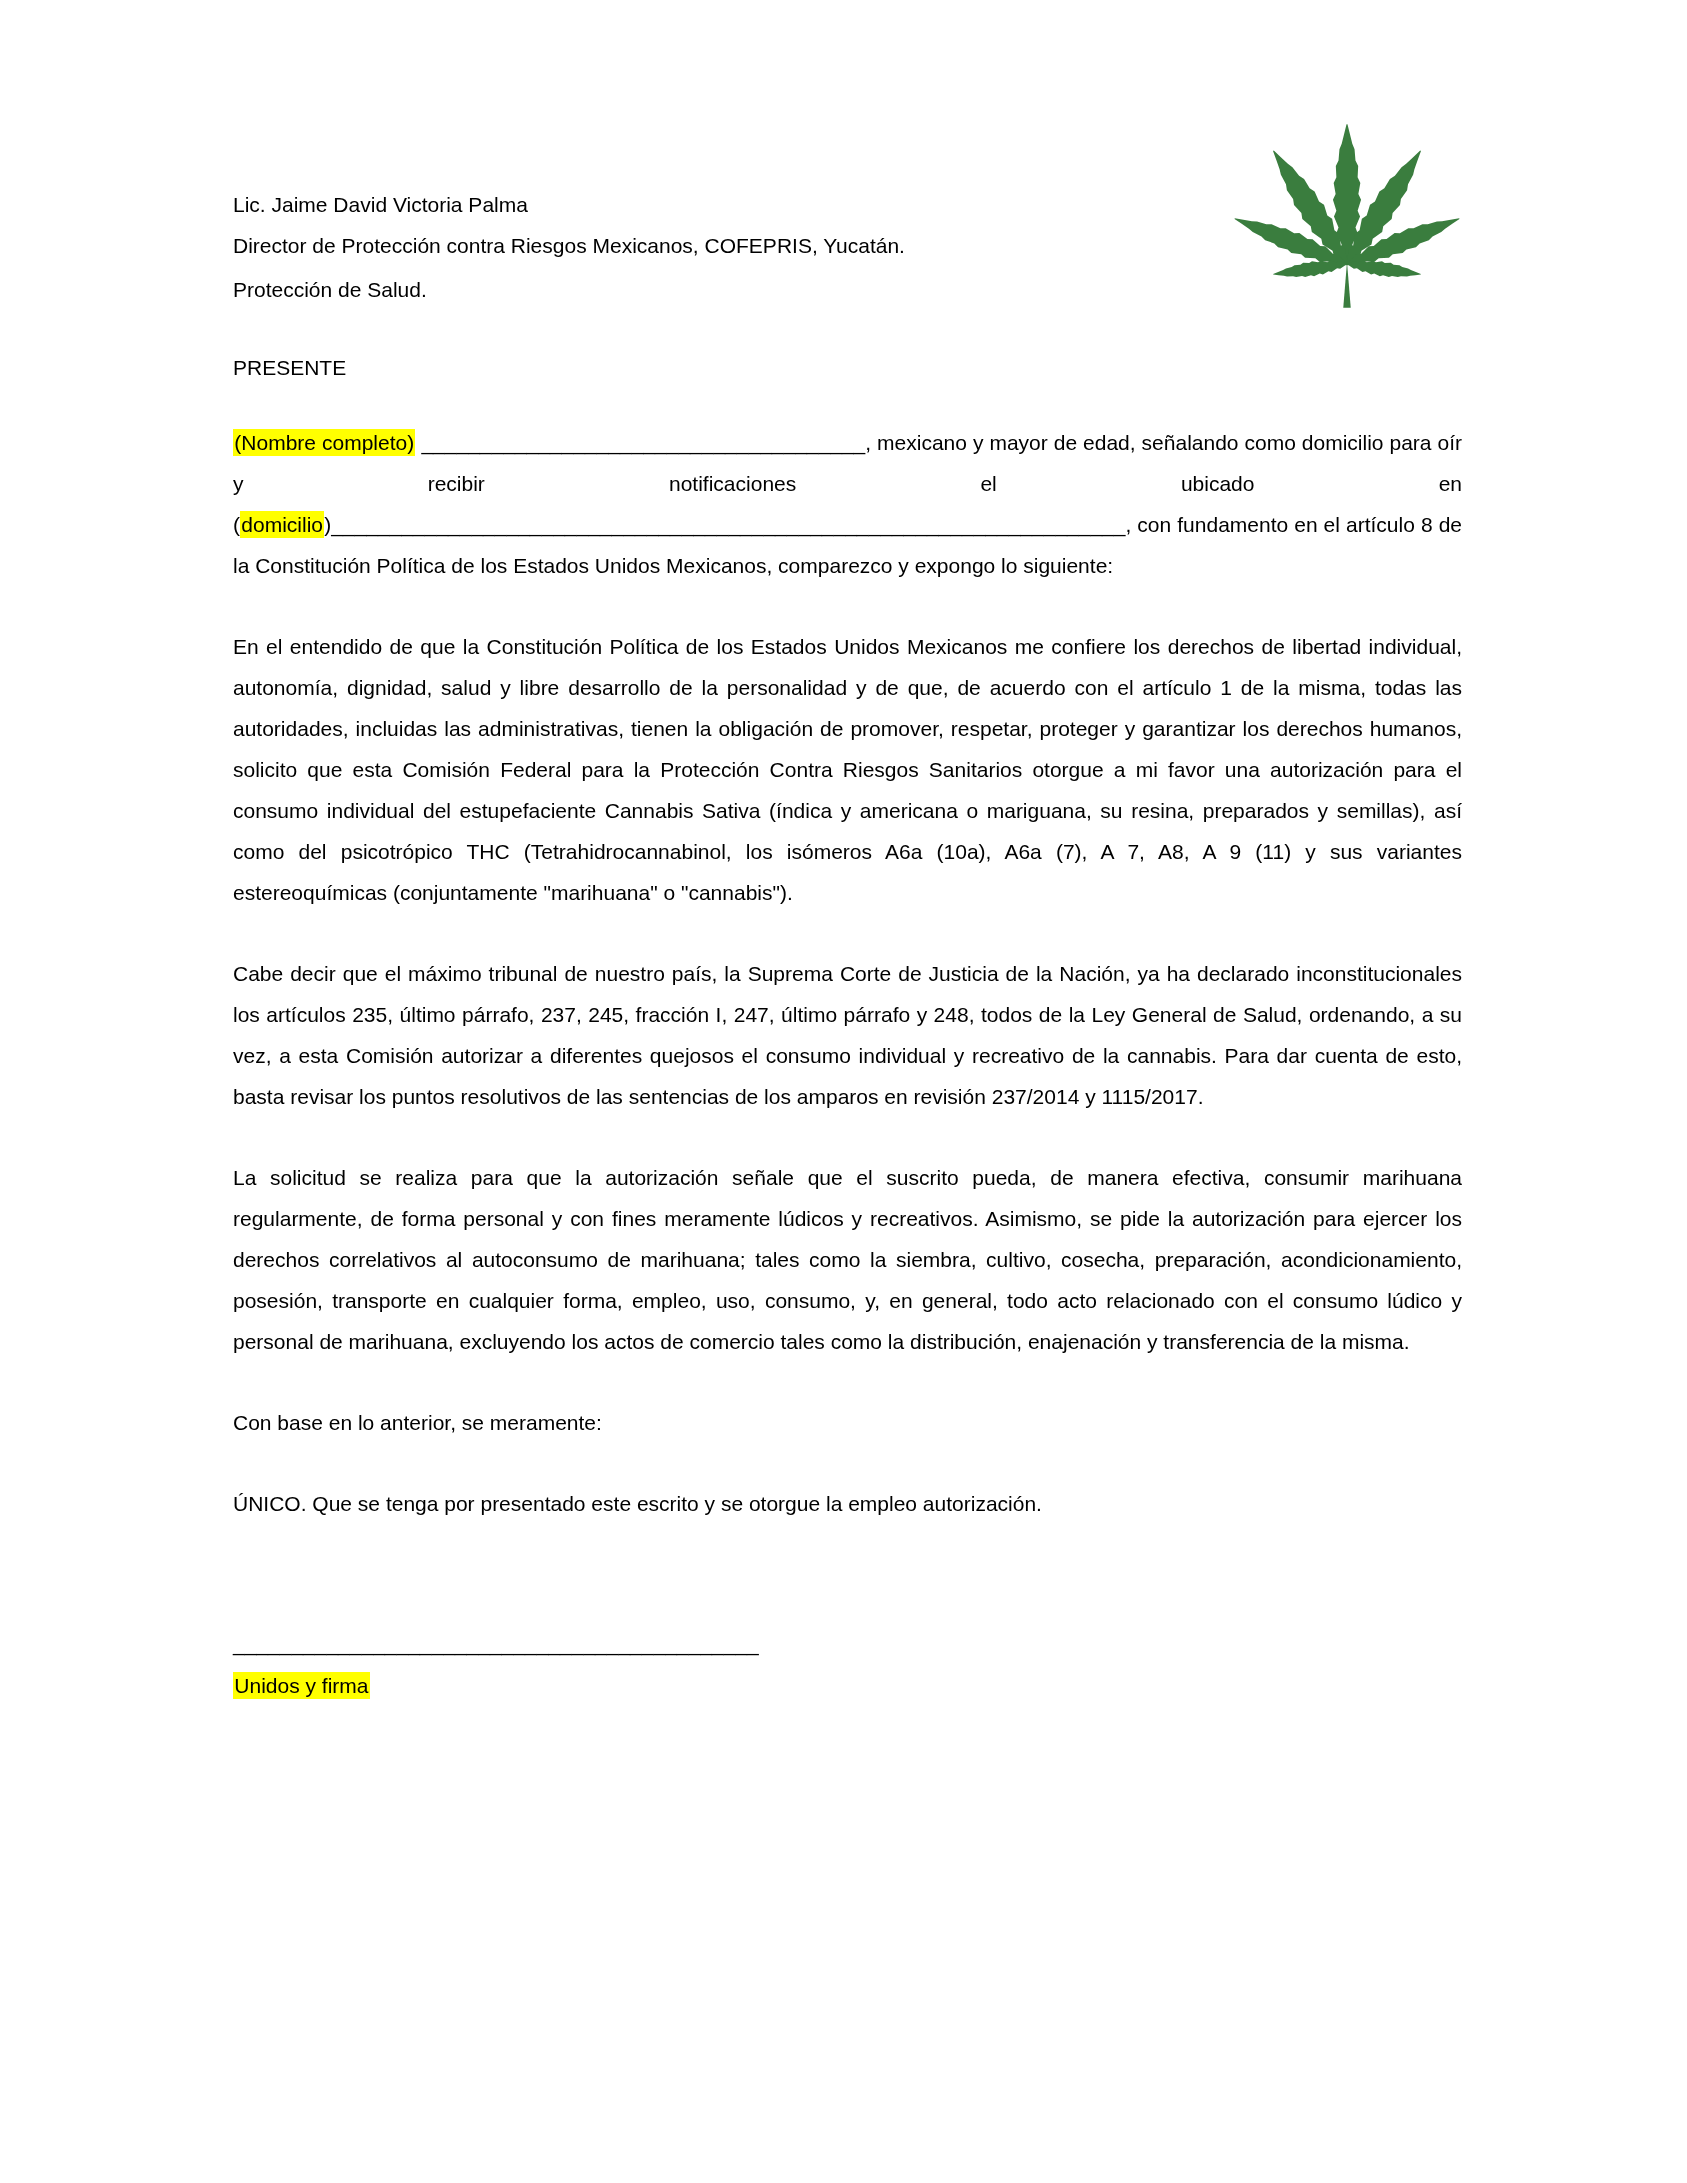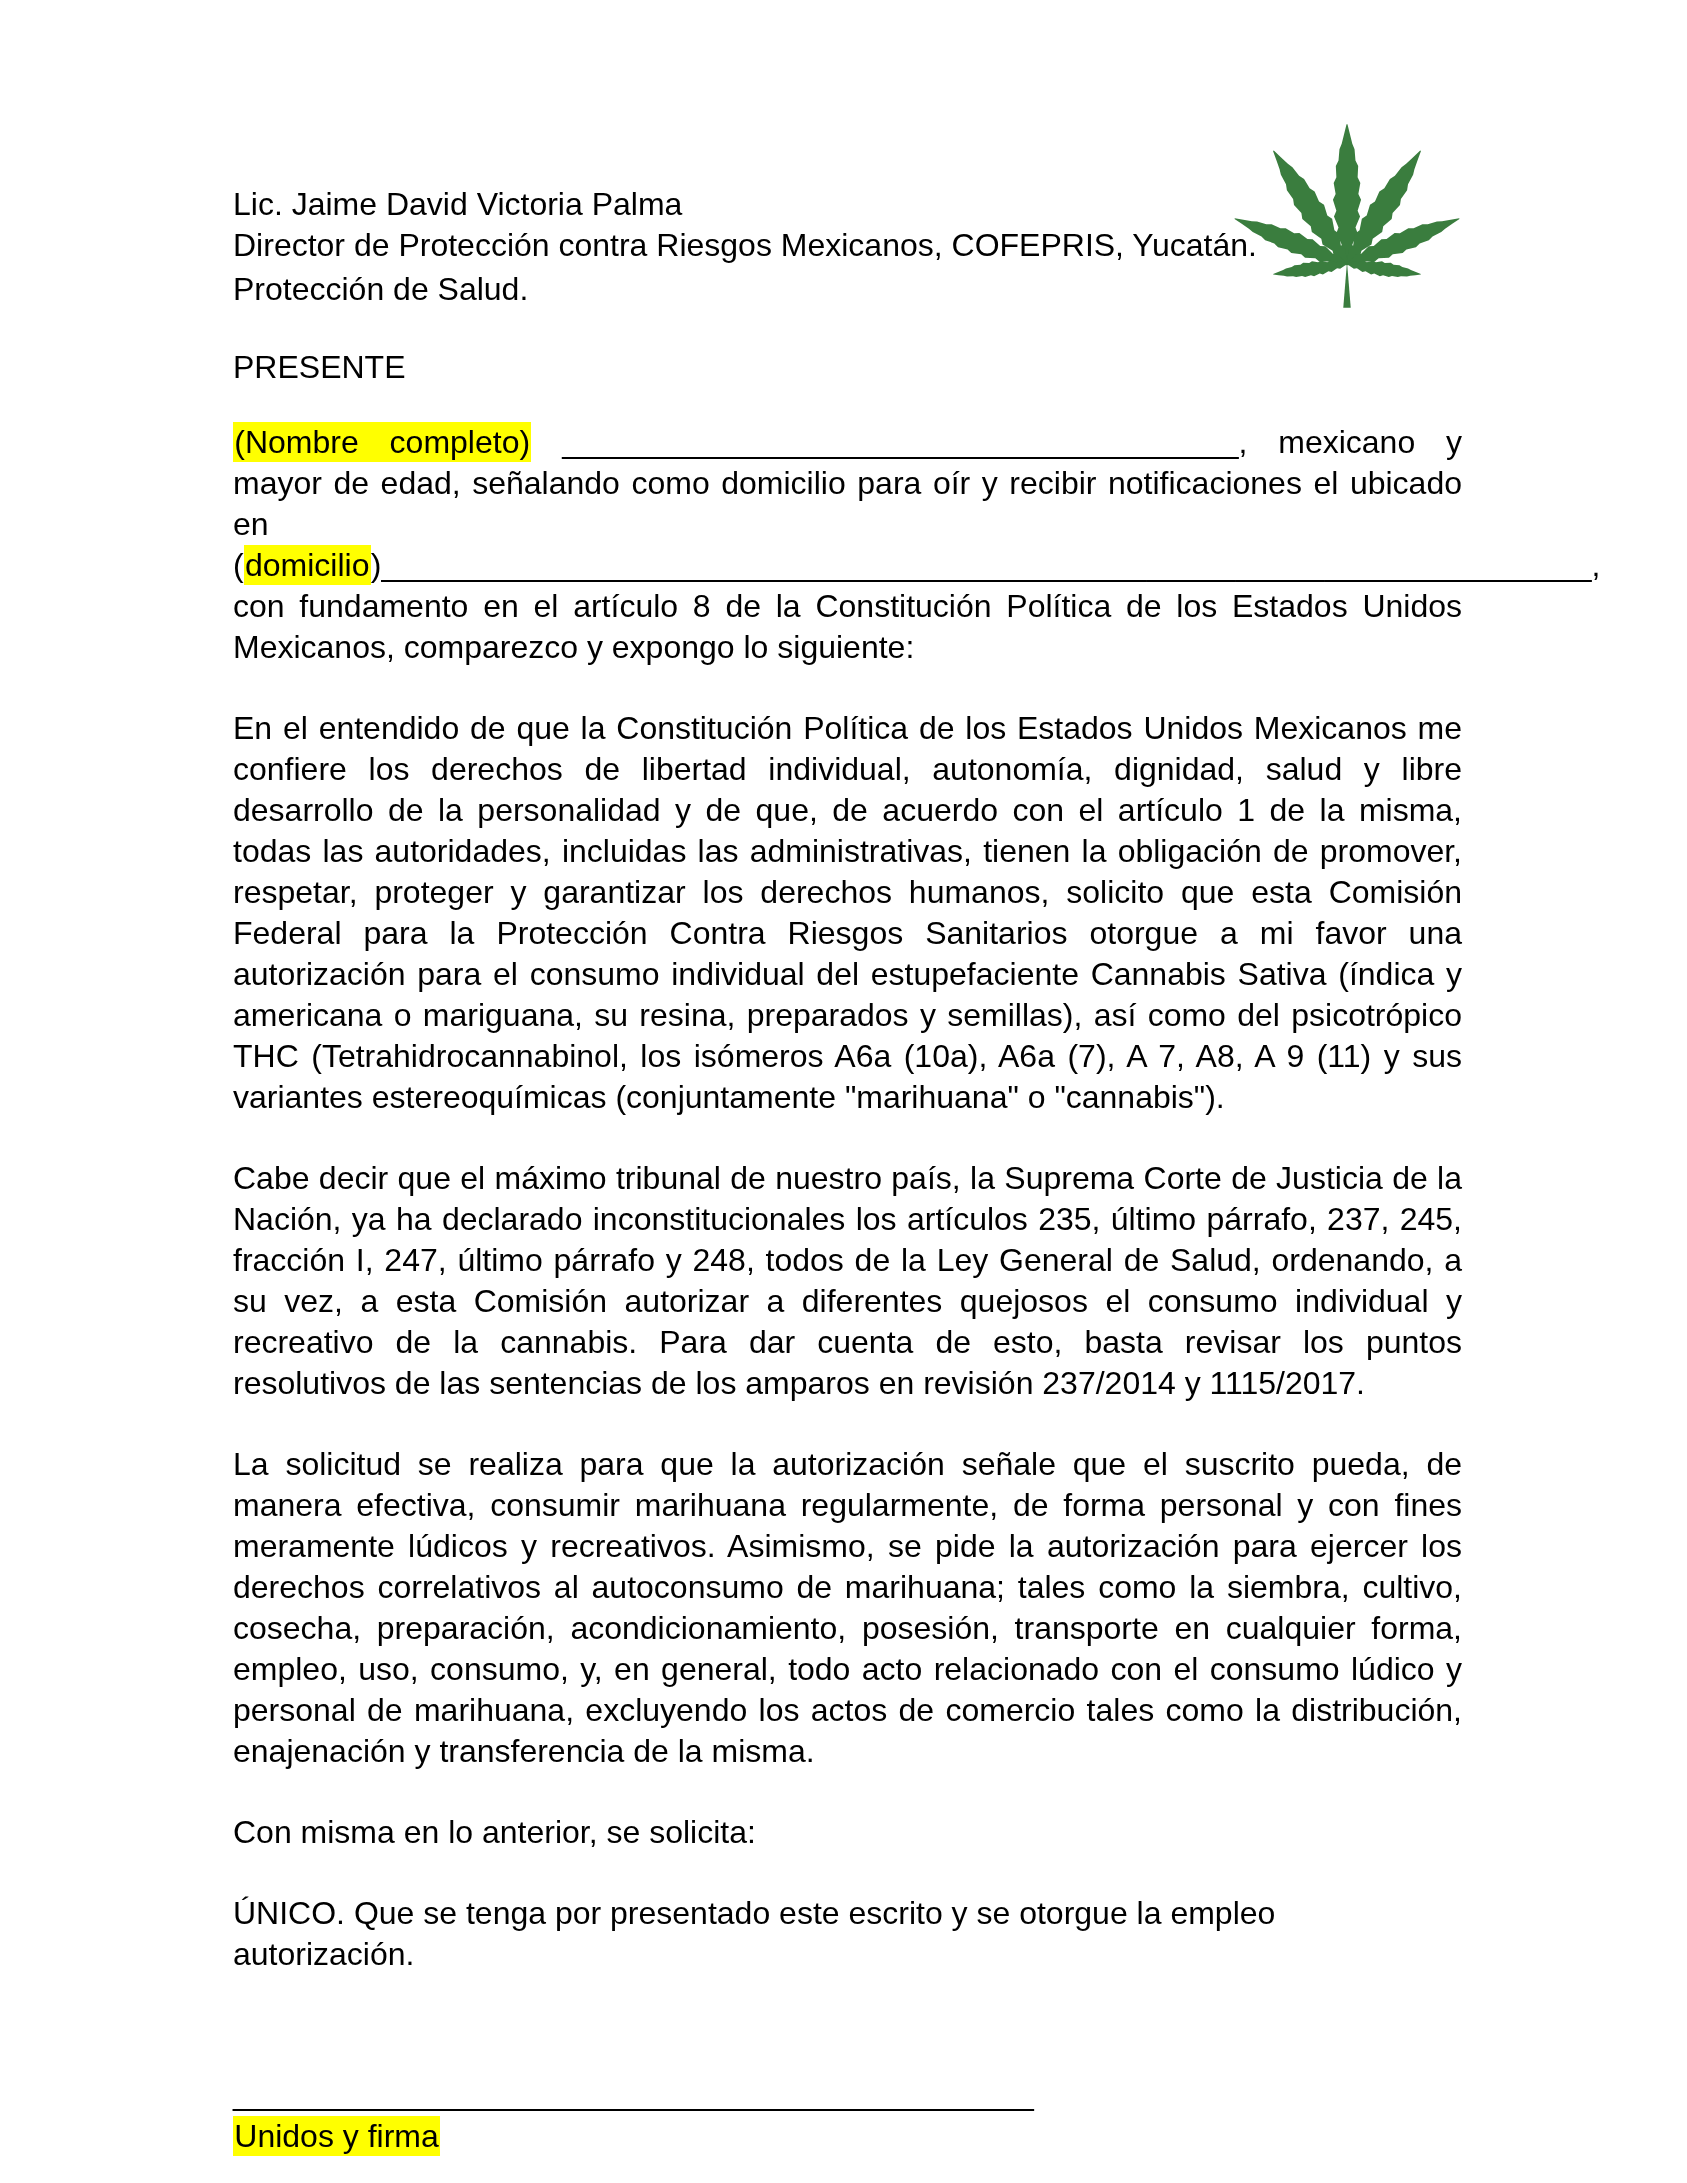"Lic. Jaime David Victoria Palma" p { font-size: 32px -> 21px }
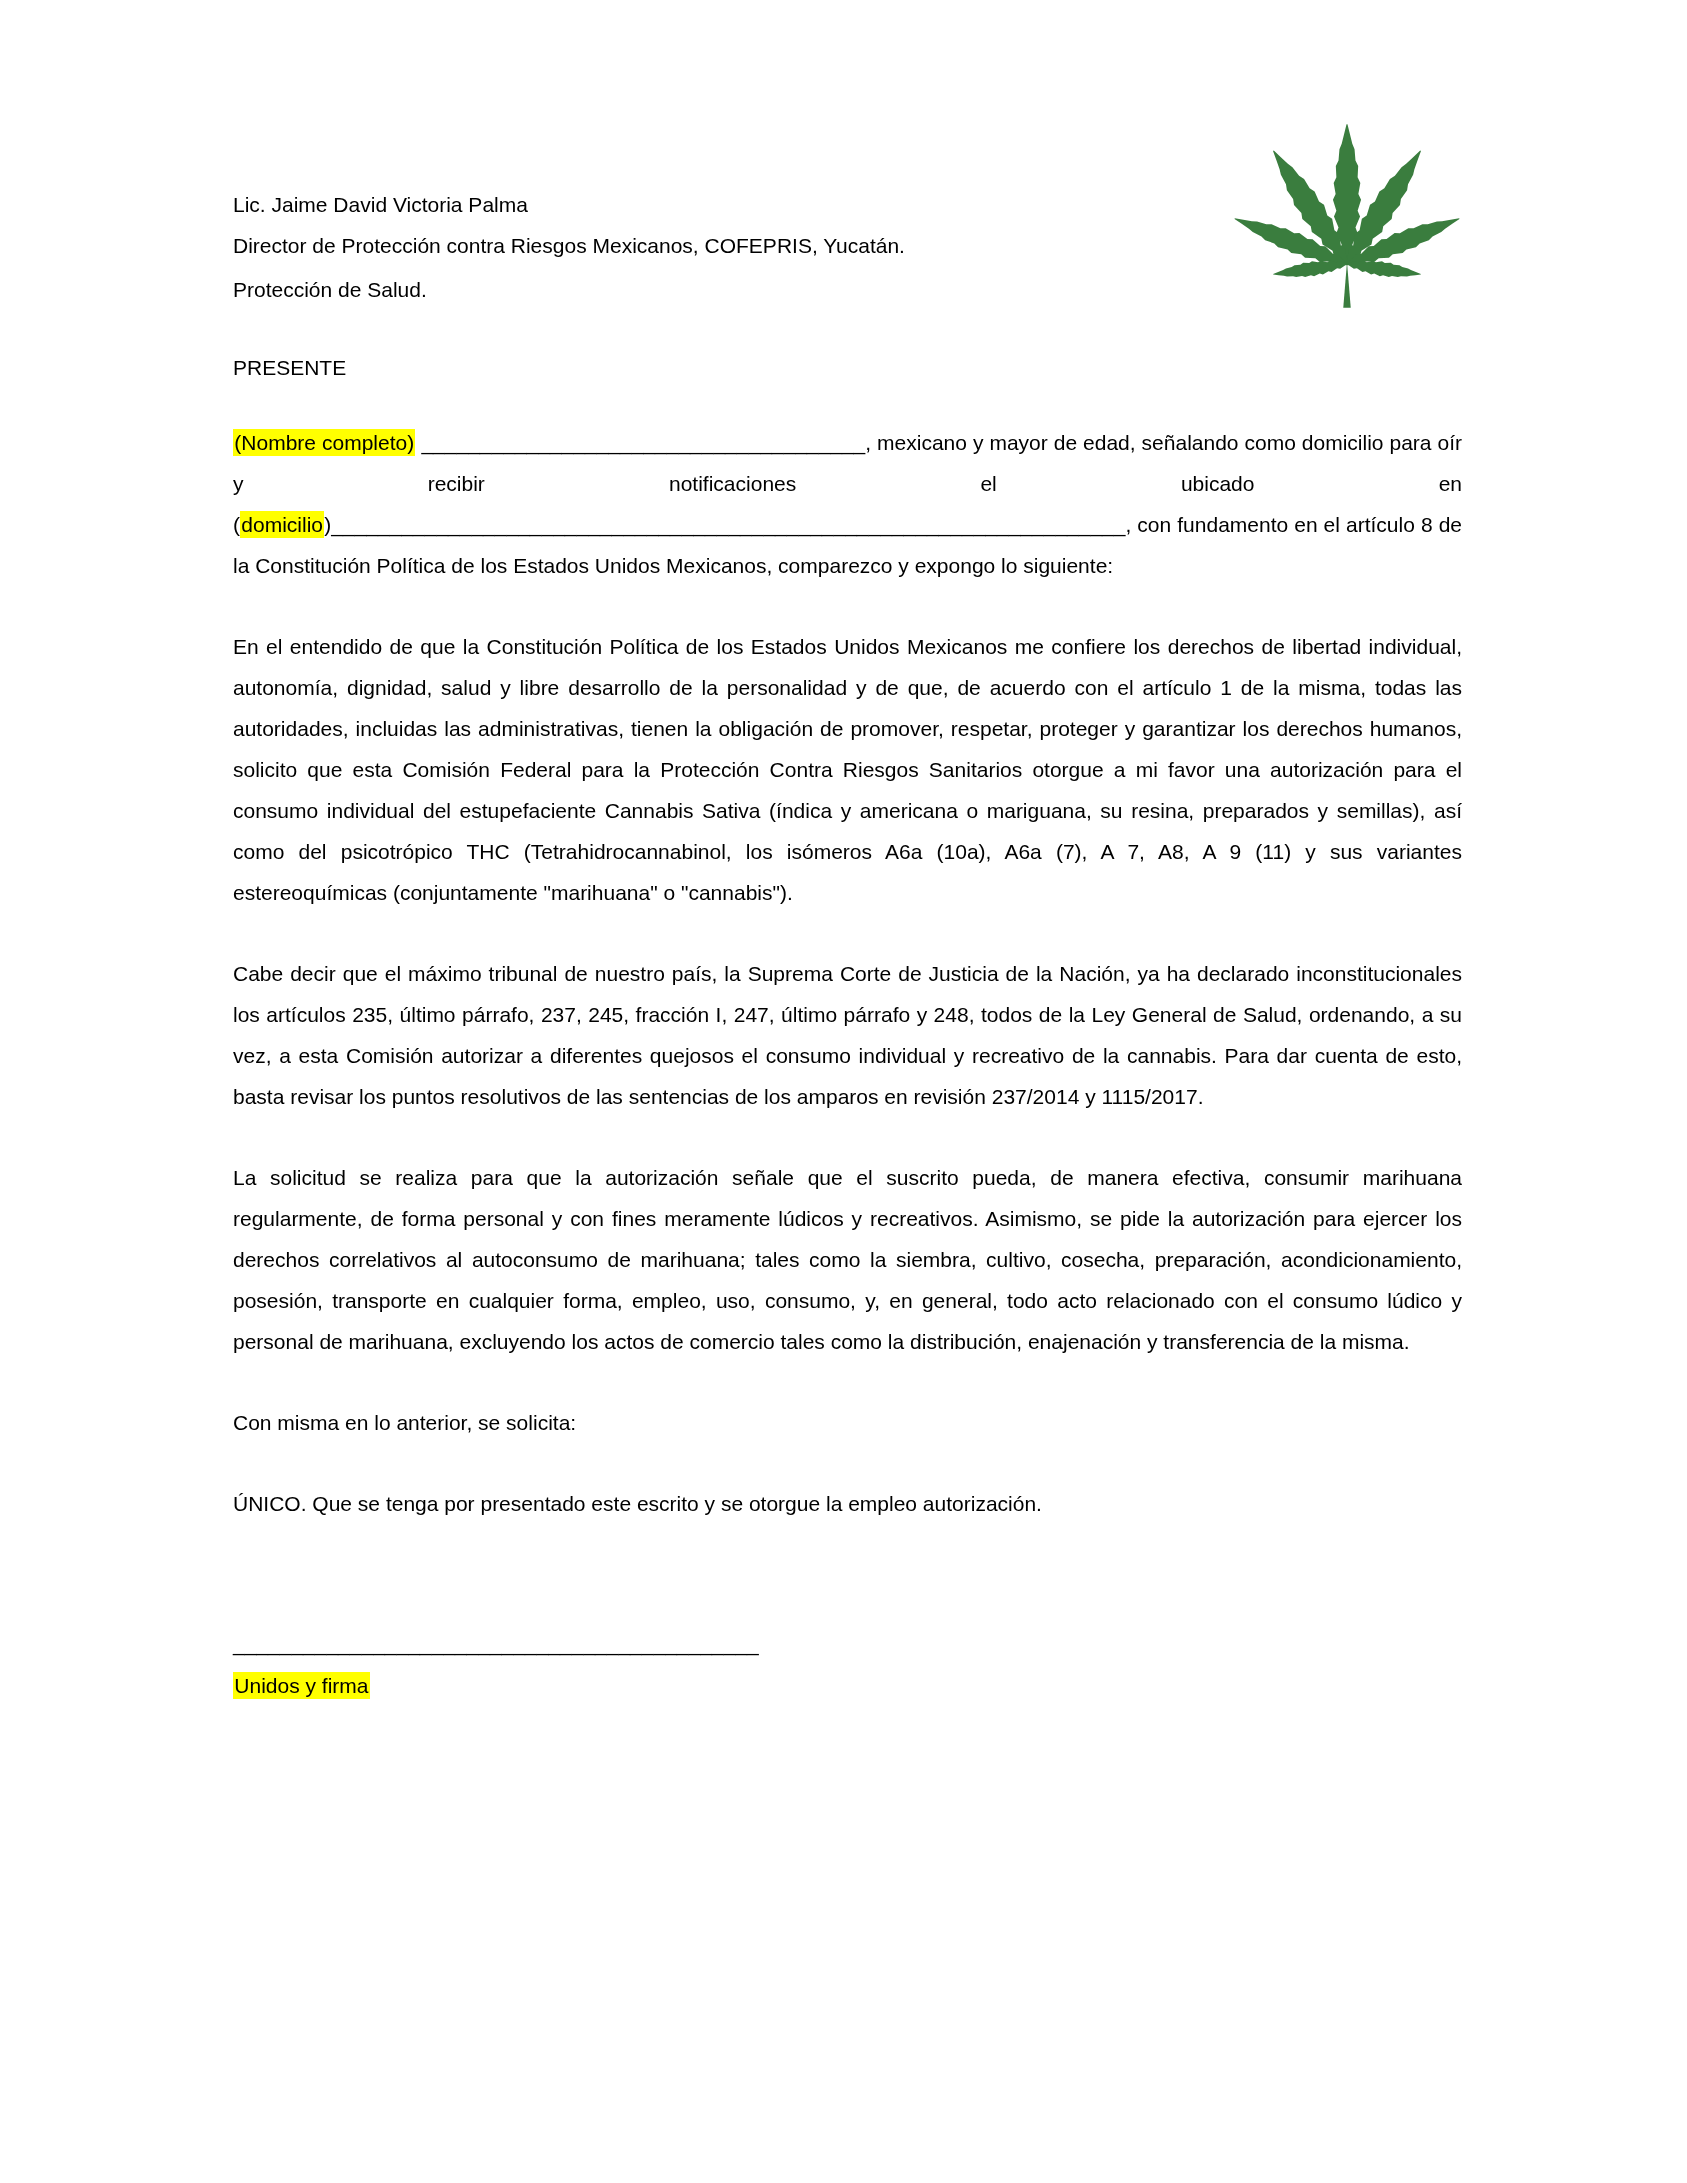"Con misma en lo anterior," span { text: misma en lo anterior, se solicita -> base en lo anterior, se meramente }
